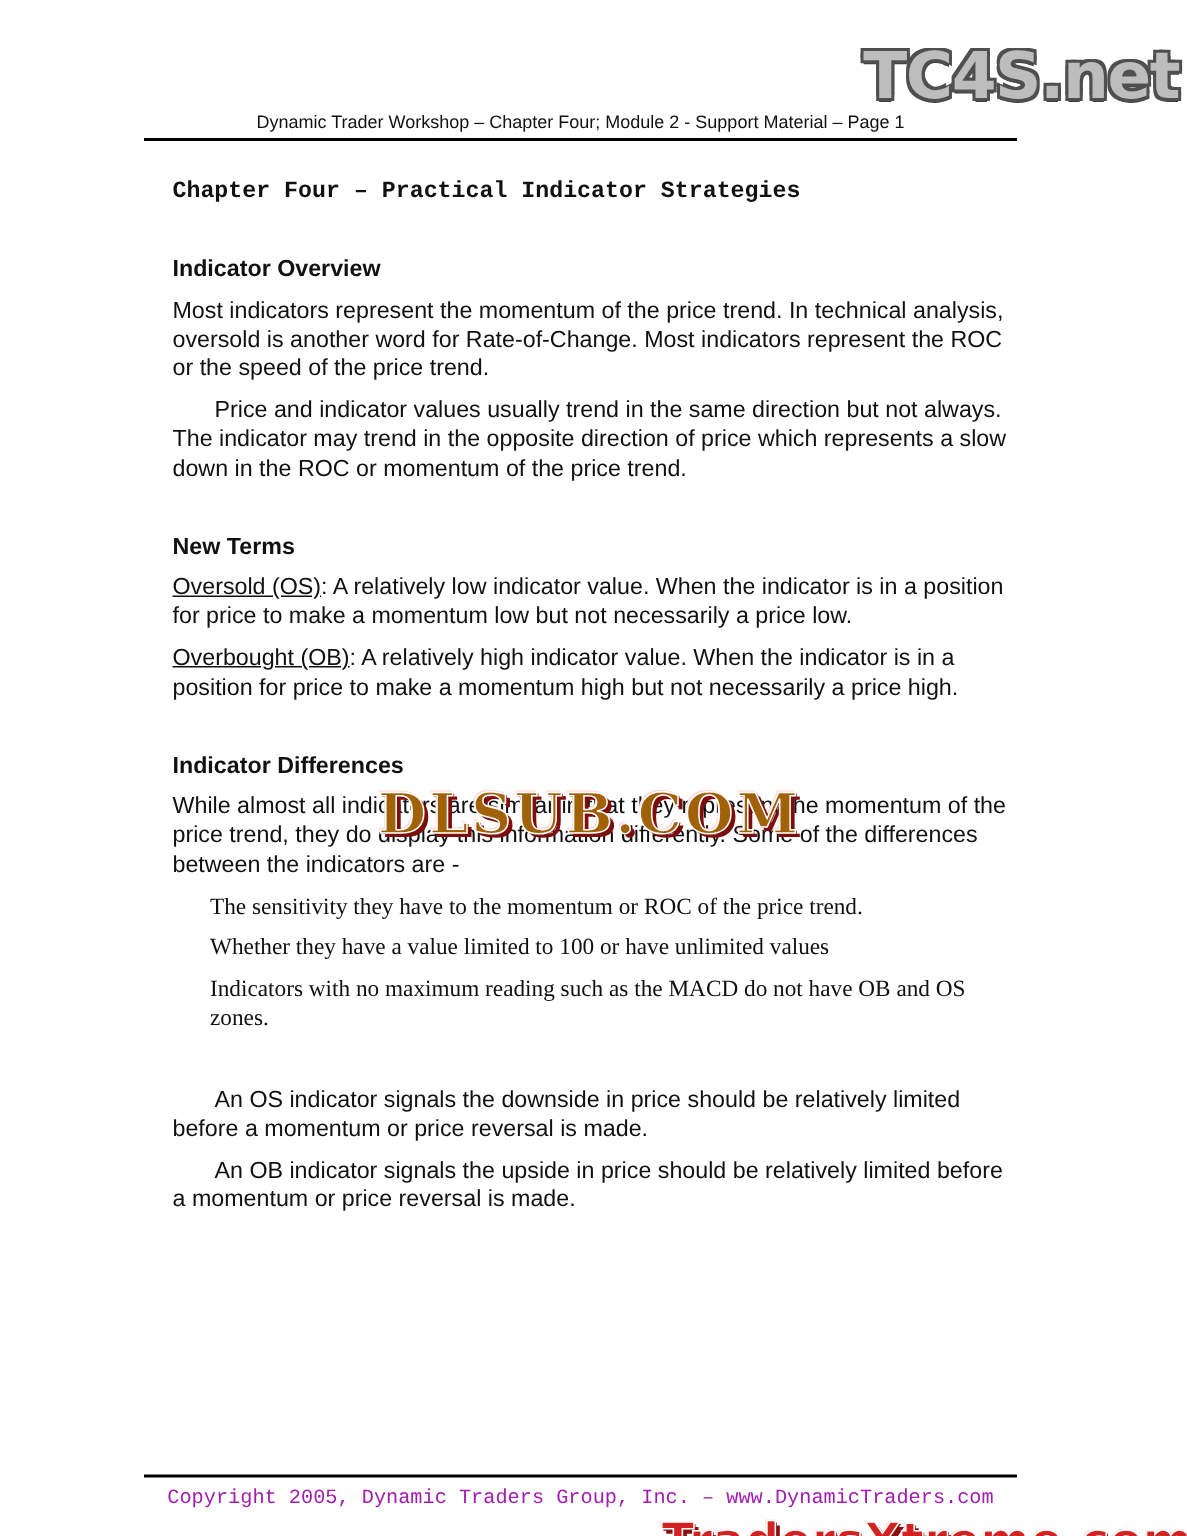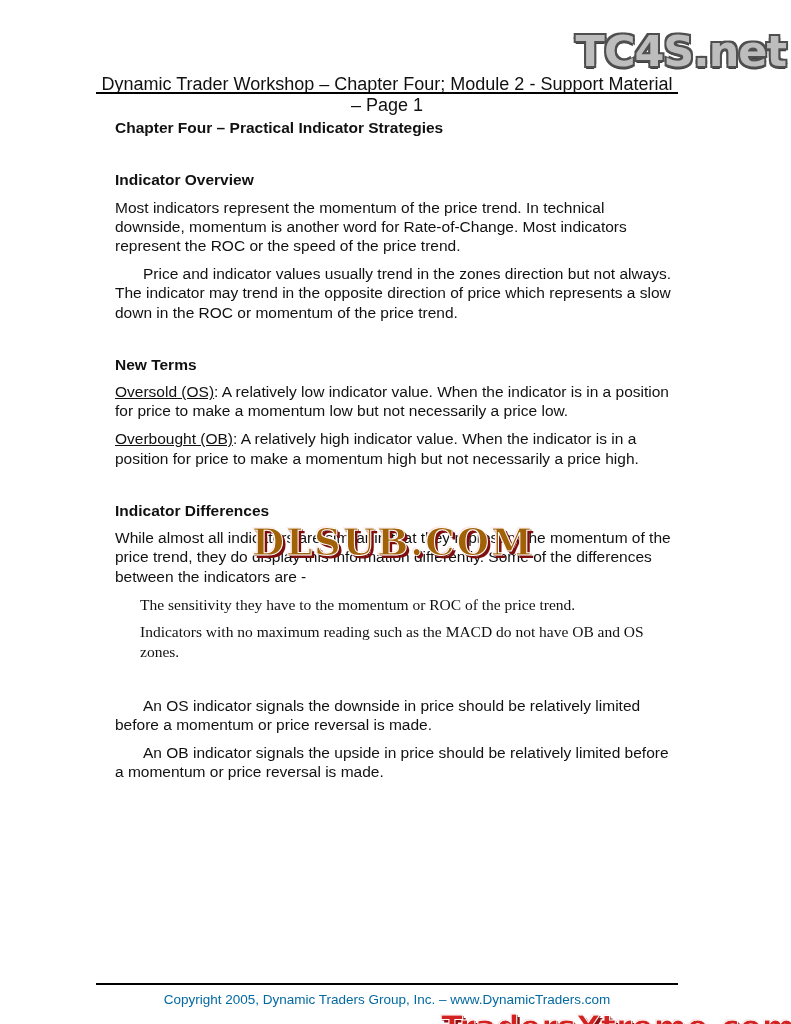"Dynamic Trader Workshop – Chapter" .header-text { font-size: 18px -> 12px }
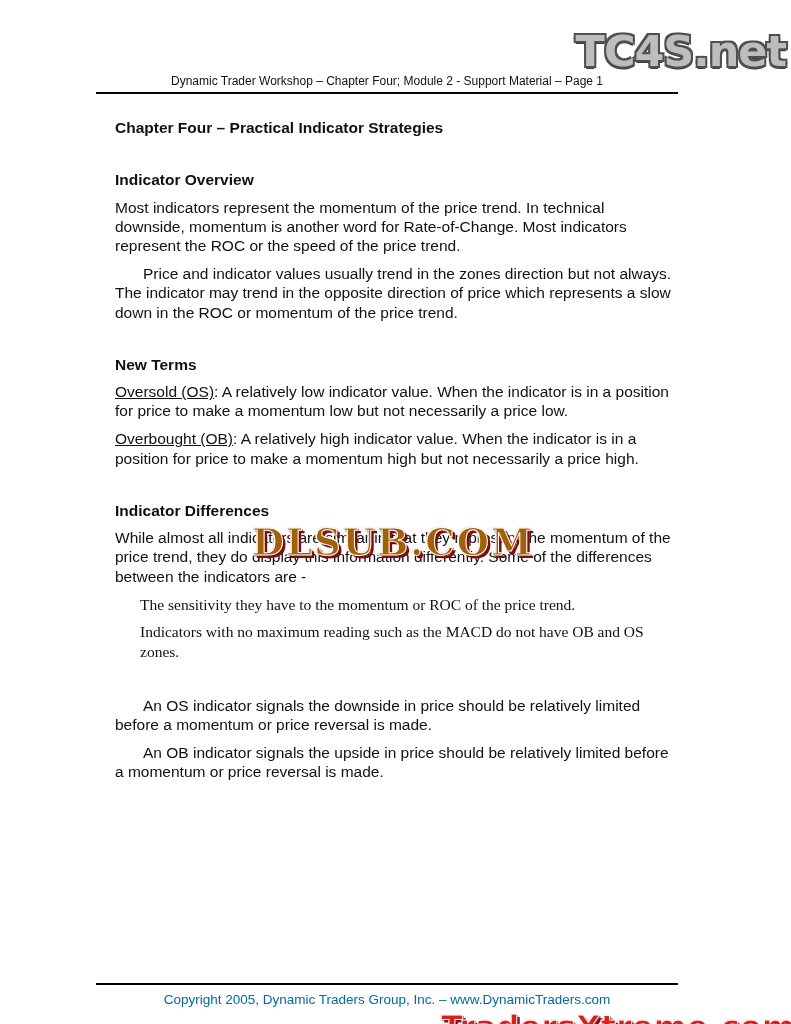"Chapter Four – Practical Indicator" .doc-title { font-family: none -> Liberation Mono, monospace }
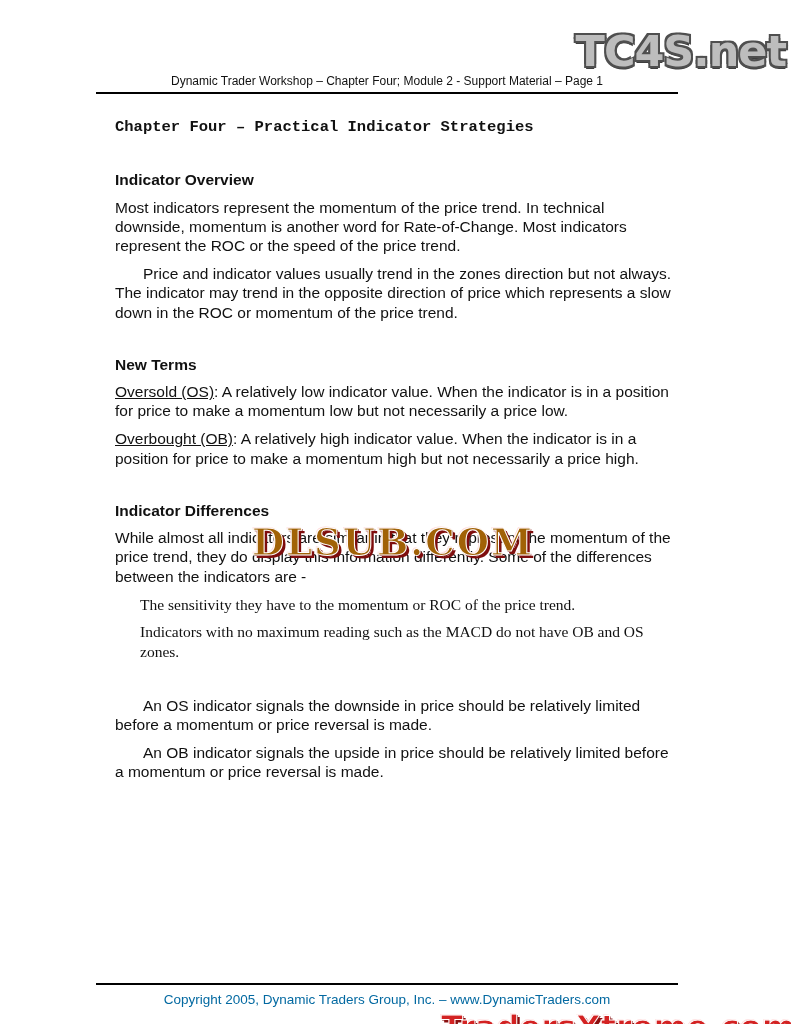"Most indicators represent the momentum" p.para { text: downside, momentum -> analysis, oversold }
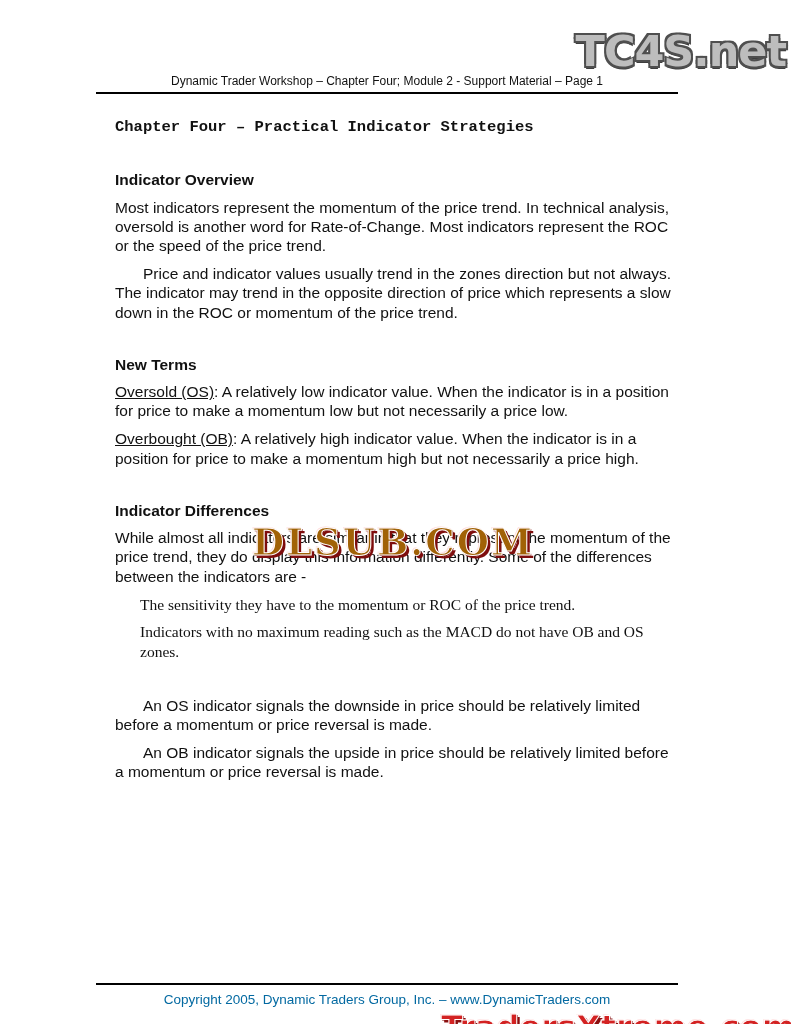"Price and indicator values usually" p.para { text: zones -> same }
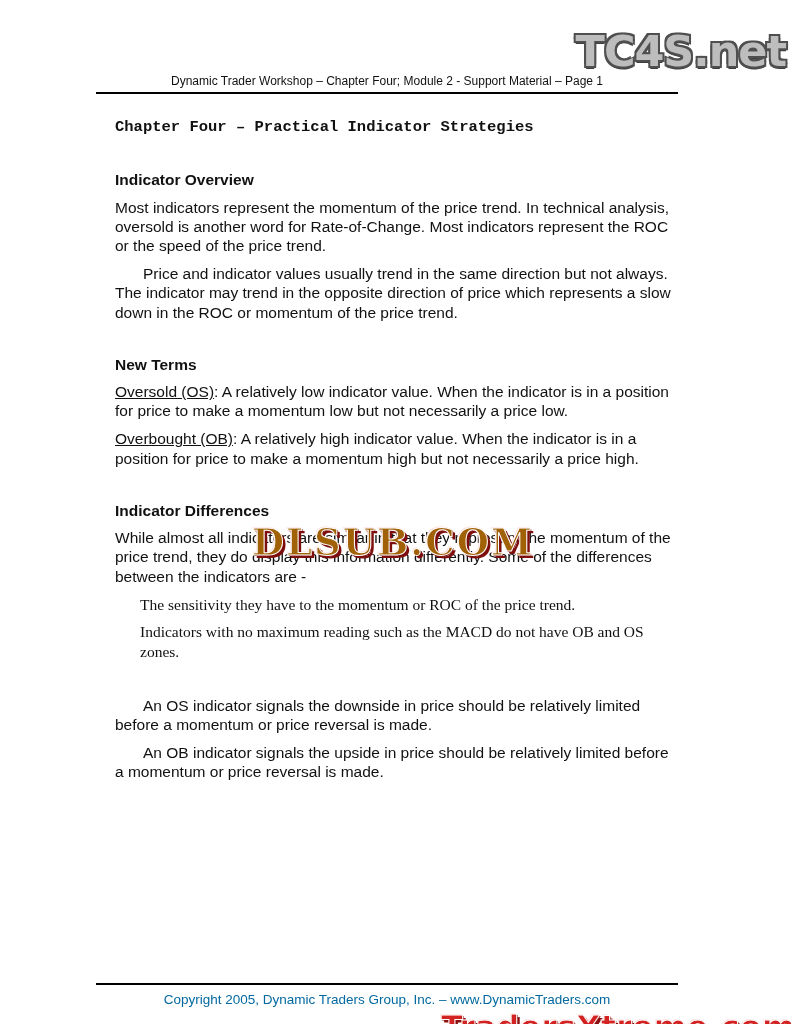"Whether they have a value" div.list-item { html: none -> <div>Whether they have a value limited to 100 or have unlimited values</div> }
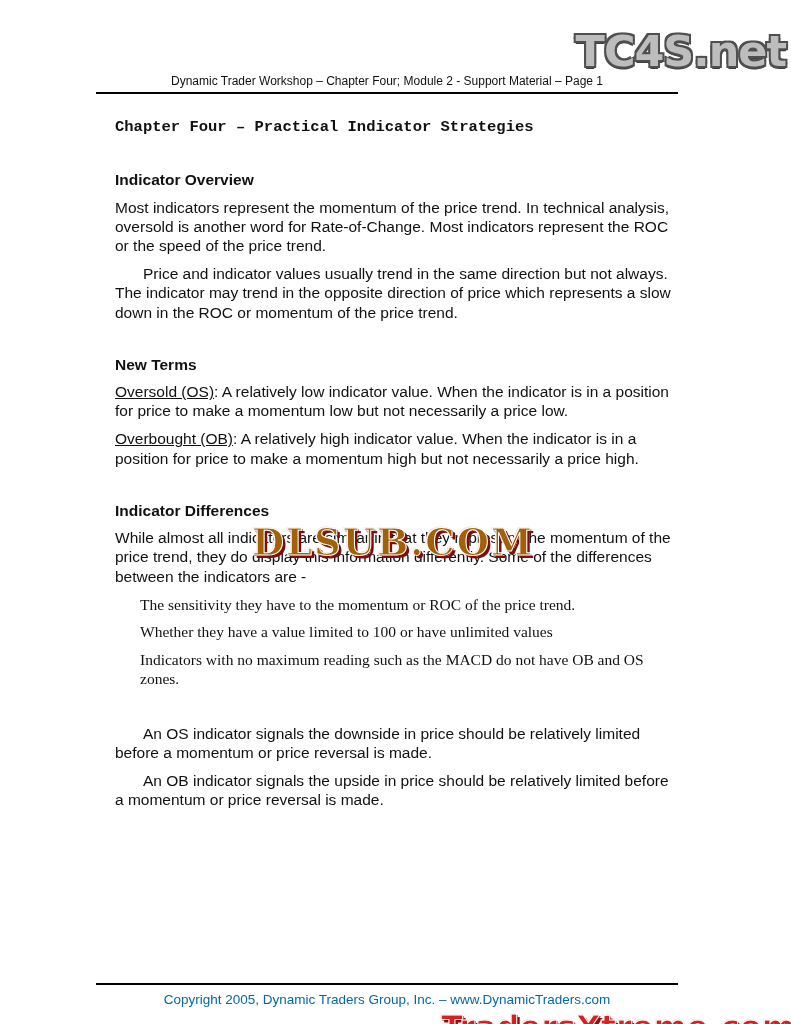"Copyright 2005, Dynamic Traders Group," .footer-text { color: #0369a1 -> #a21caf; font-family: none -> Liberation Mono, monospace }
